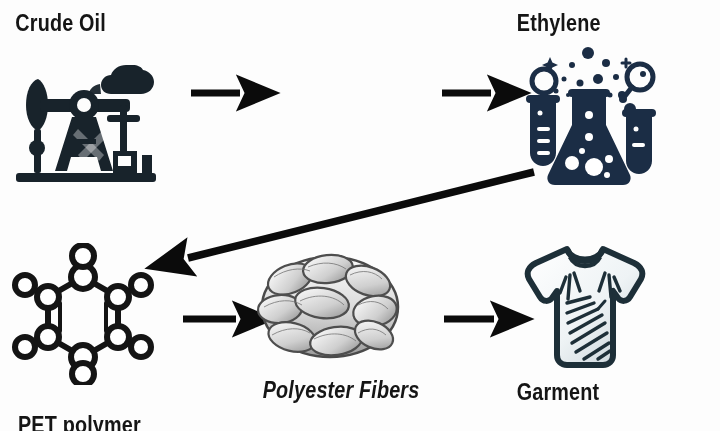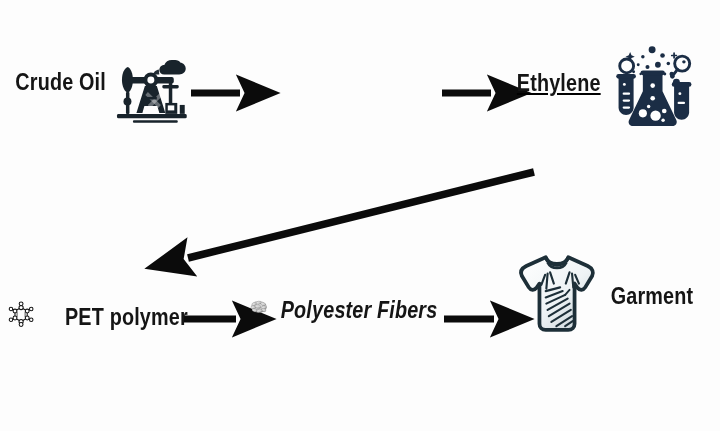"Crude Oil" .node { align-items: center -> flex-start; flex-direction: row -> column }
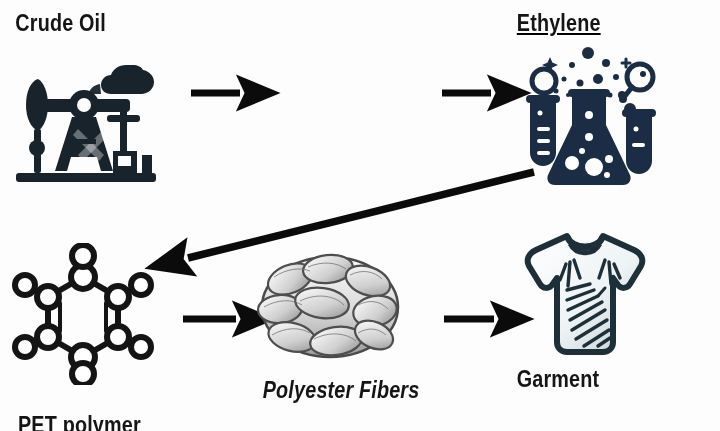"Ethylene" #node-ethylene { text-decoration: underline -> none }
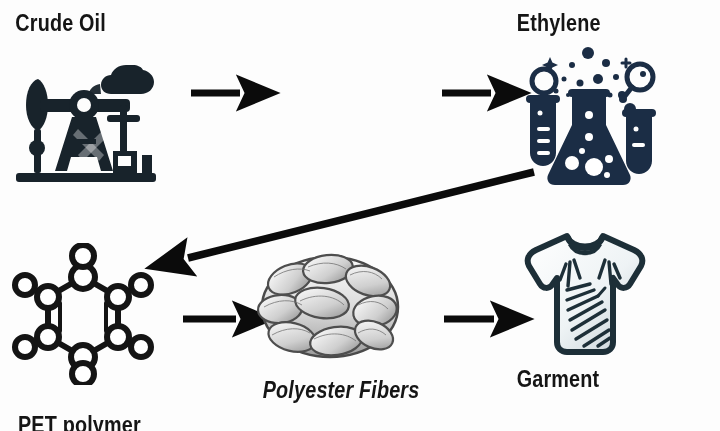"Garment" #node-garment { top: 226px -> 239px }
